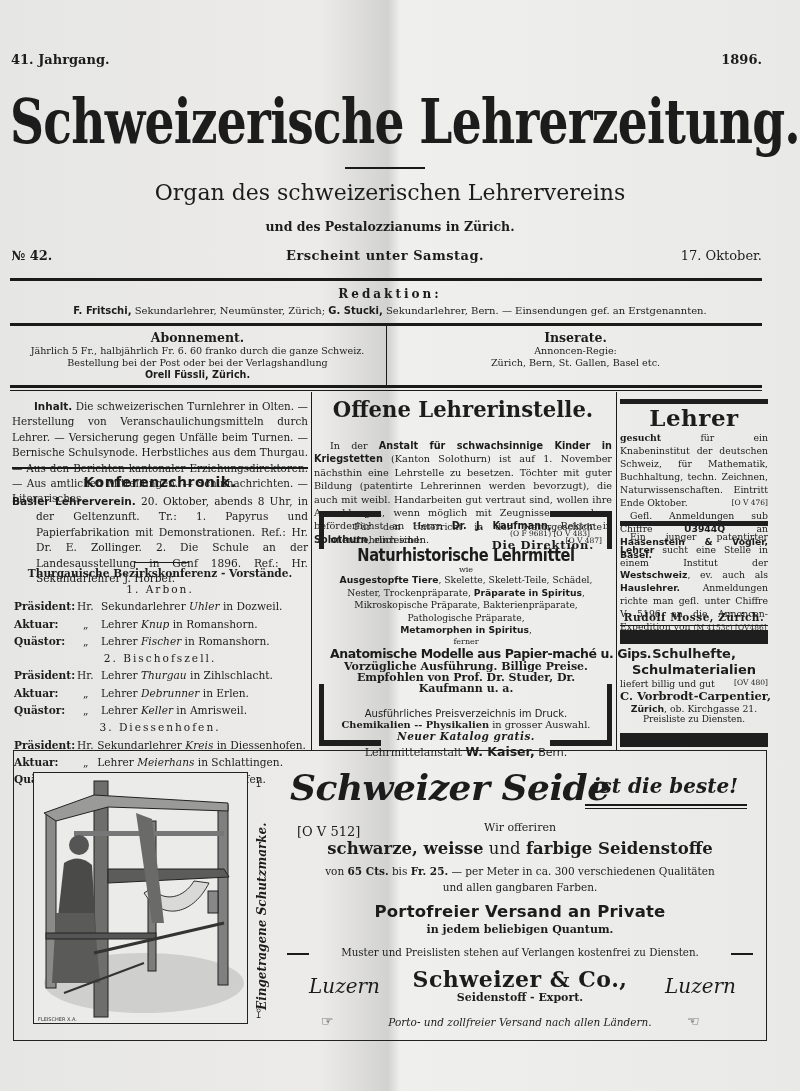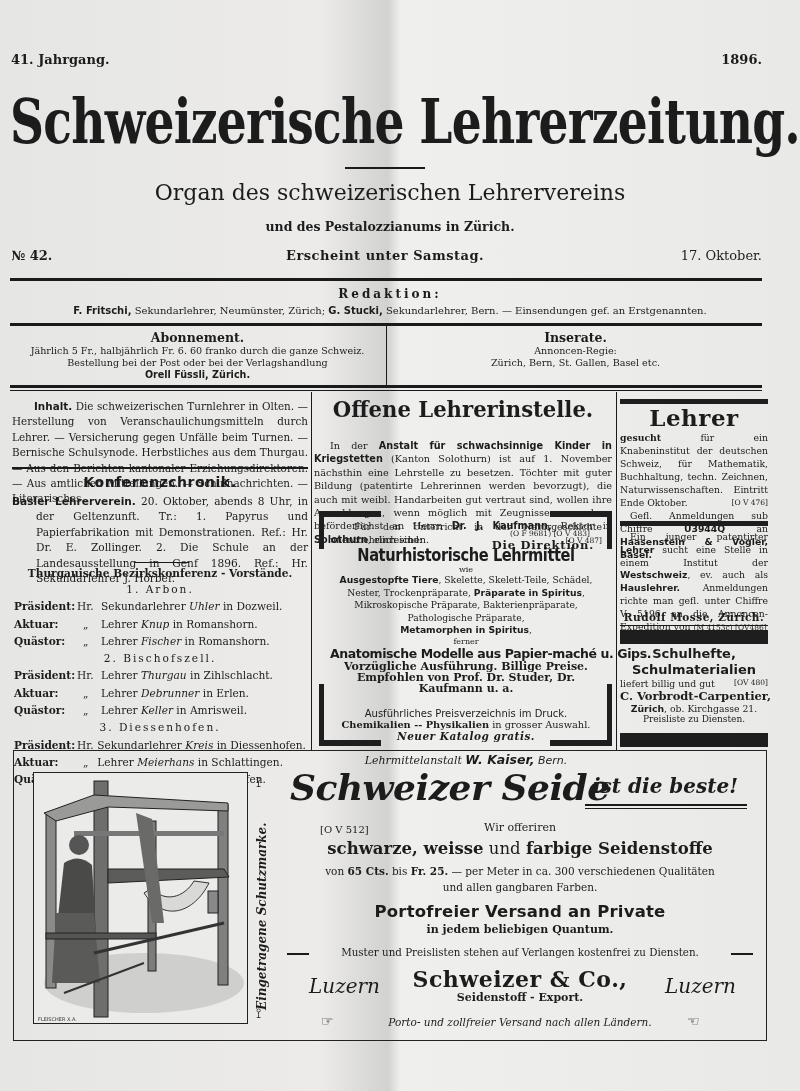"Lehrmittelanstalt W. Kaiser, Bern." div.center { font-style: italic -> none; margin-top: 10px -> 2px }
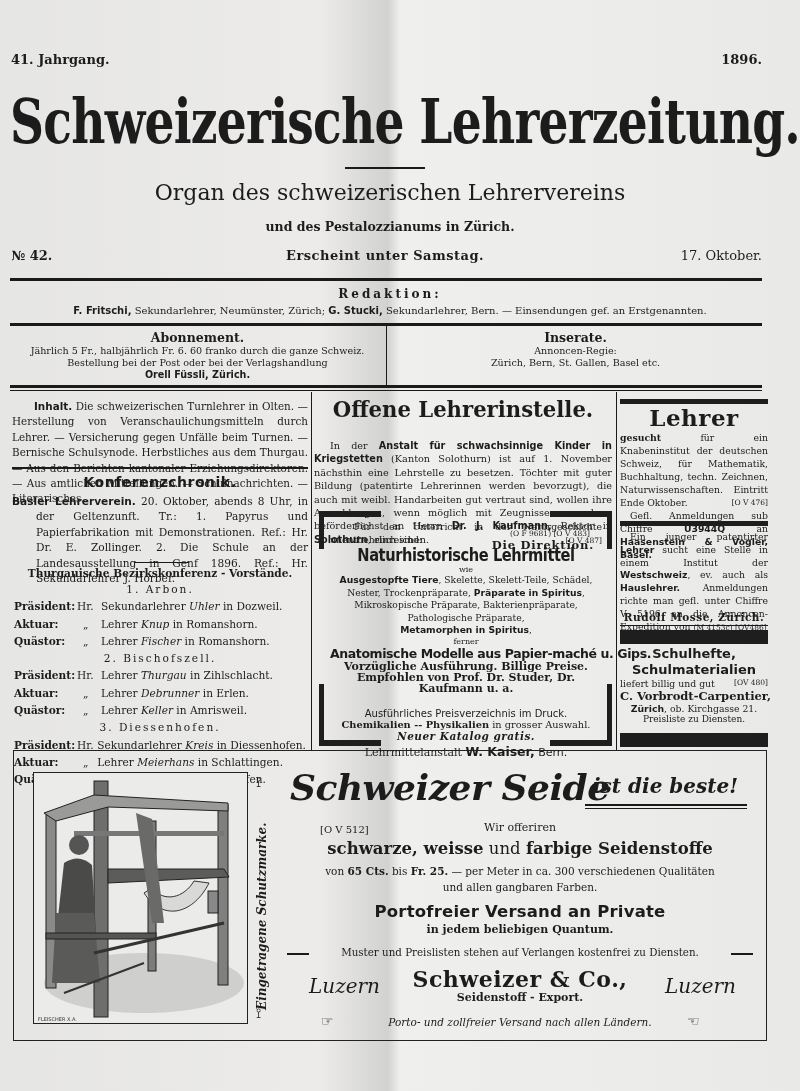"[O V 512]" div.vsm { font-size: 10px -> 13px; margin-left: 23px -> none }
